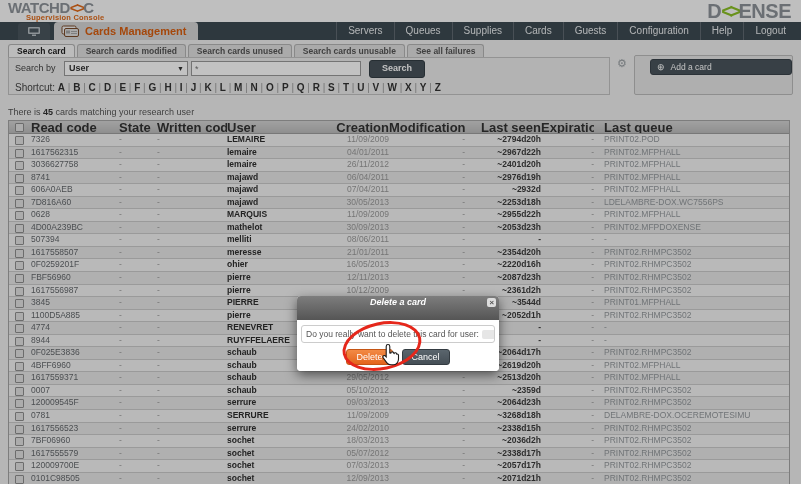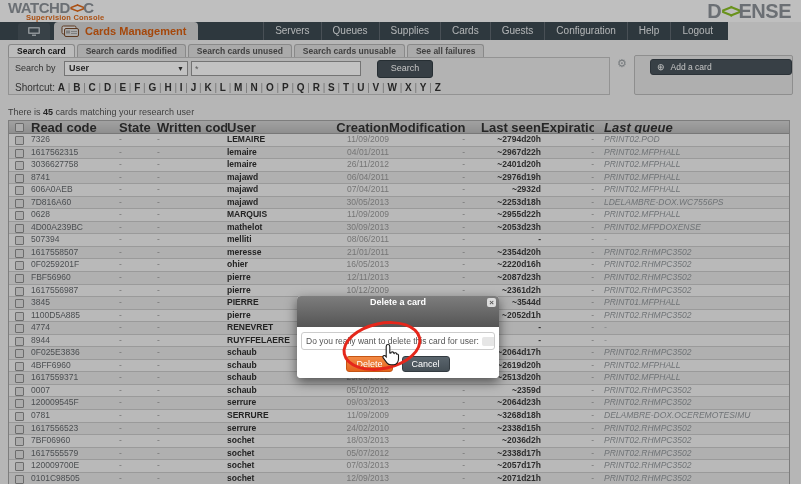"Cards Management" .navbar { width: 728px -> 801px }
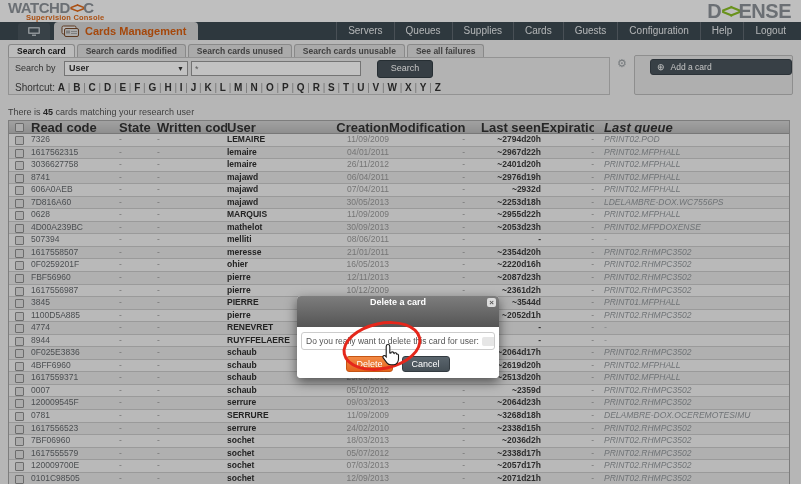"Search" .search-btn { font-weight: normal -> bold; margin-left: 8px -> none }
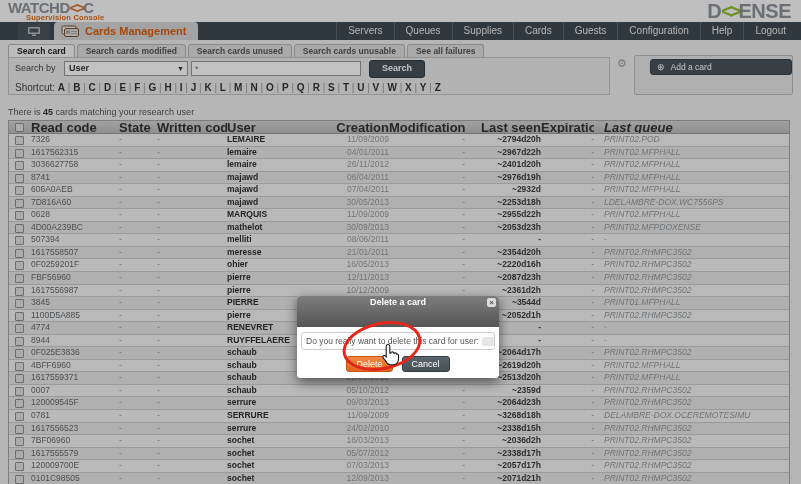"Last queue" .c-queue { font-style: italic -> none }
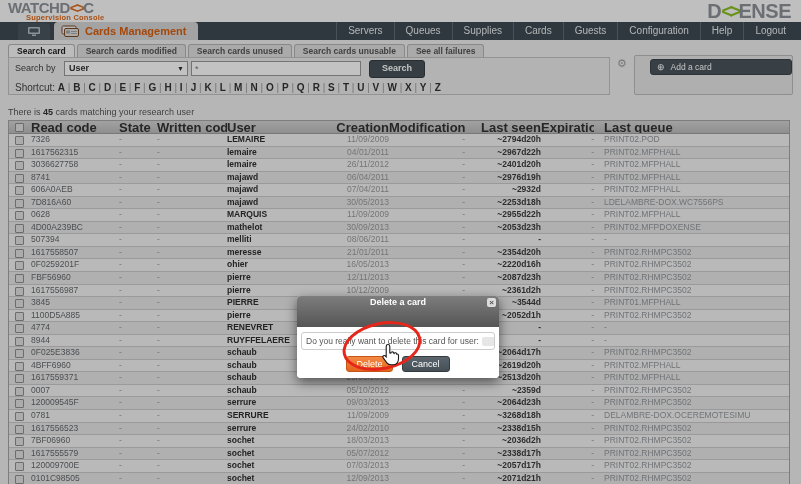"Delete a card" .dlg-title { font-style: none -> italic; height: 31px -> 24px }
